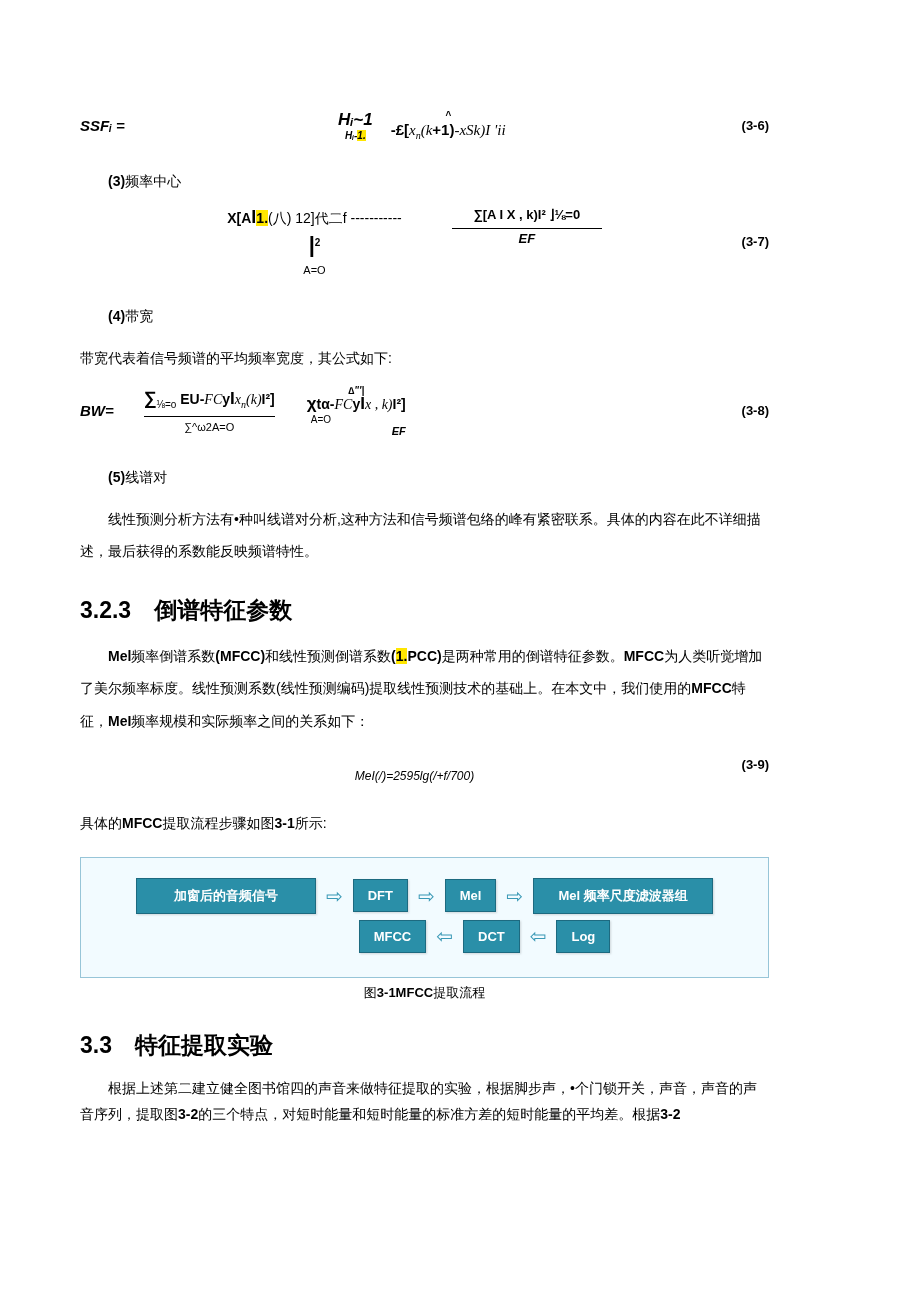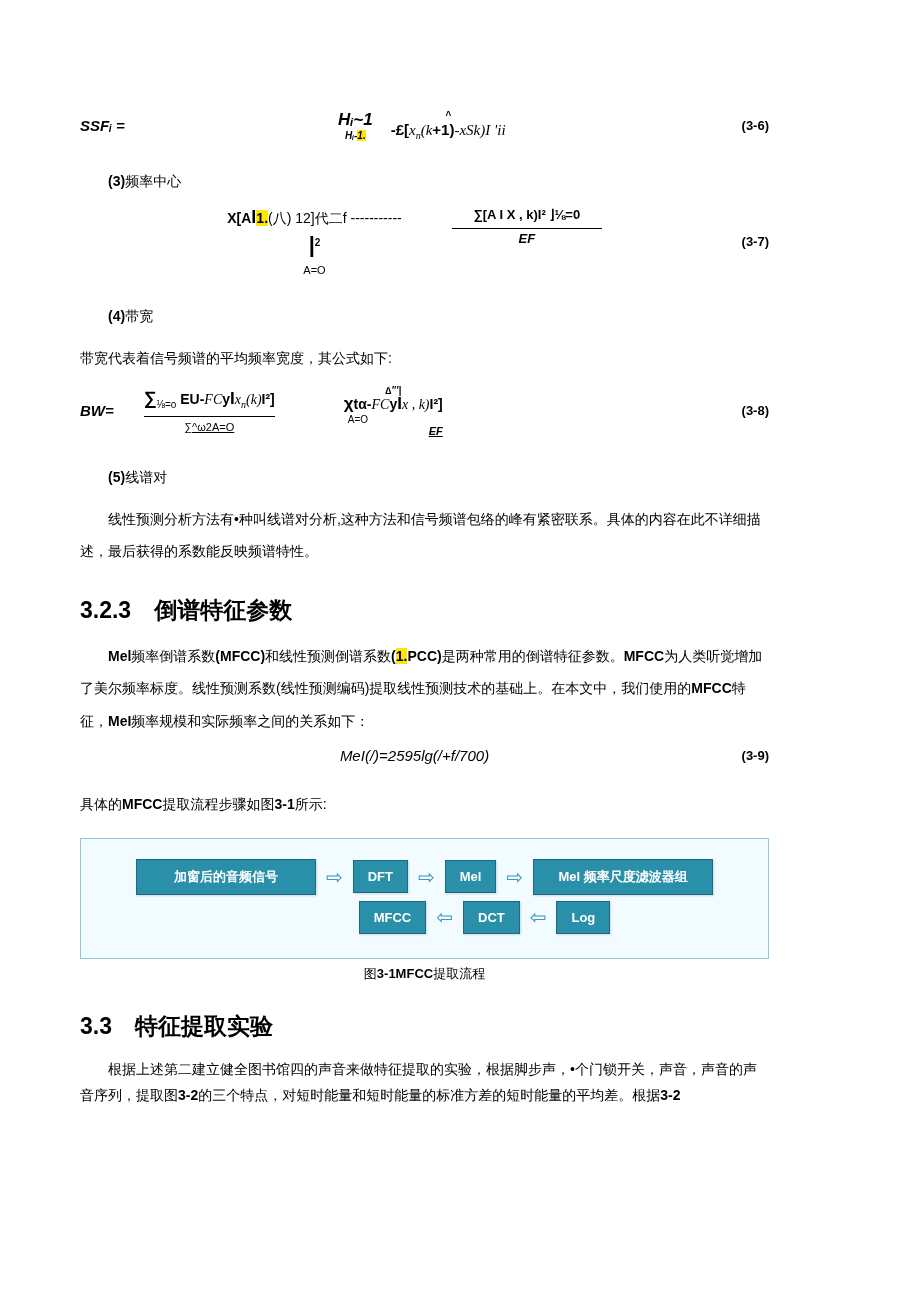"∑⅛=o EU-FCyIxn(k)I²]" .eq8 { gap: 69px -> 32px }
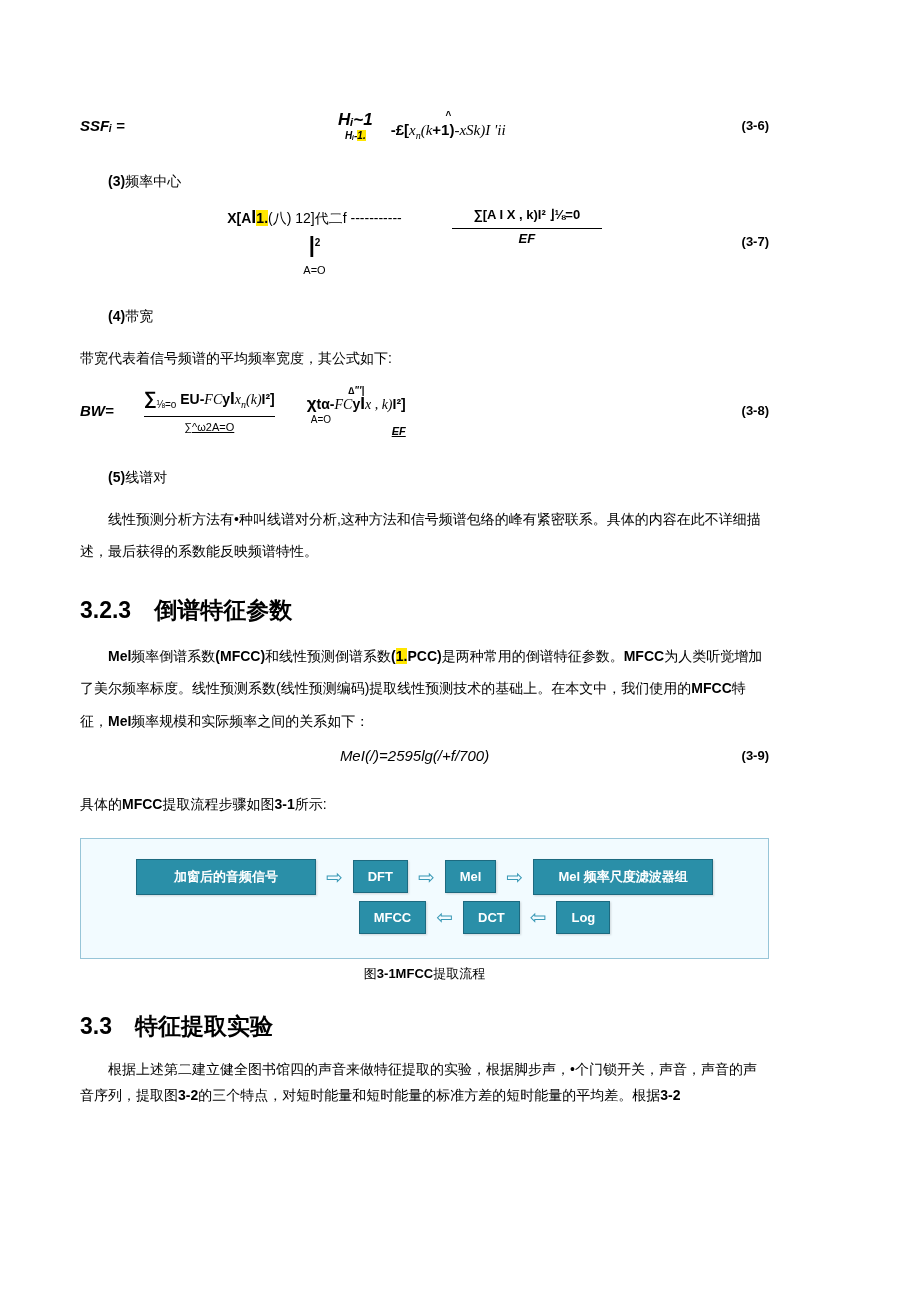"∑^ω2A=O" .eq8-part .bot { text-decoration: underline -> none }
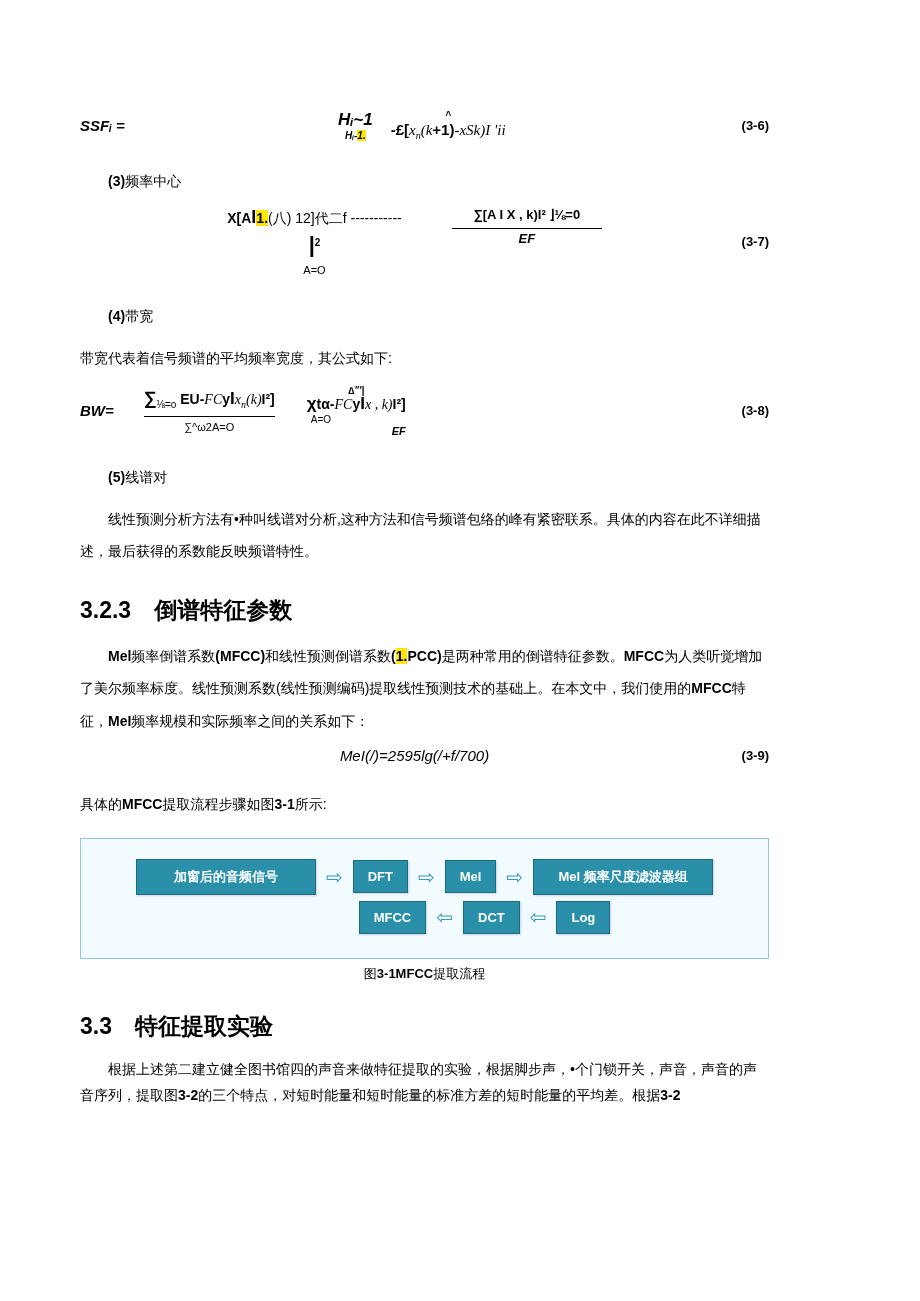"MeI(/)=2595lg(/+f/700)" div.eq-body { font-size: 15px -> 12px; margin-top: none -> 22px }
